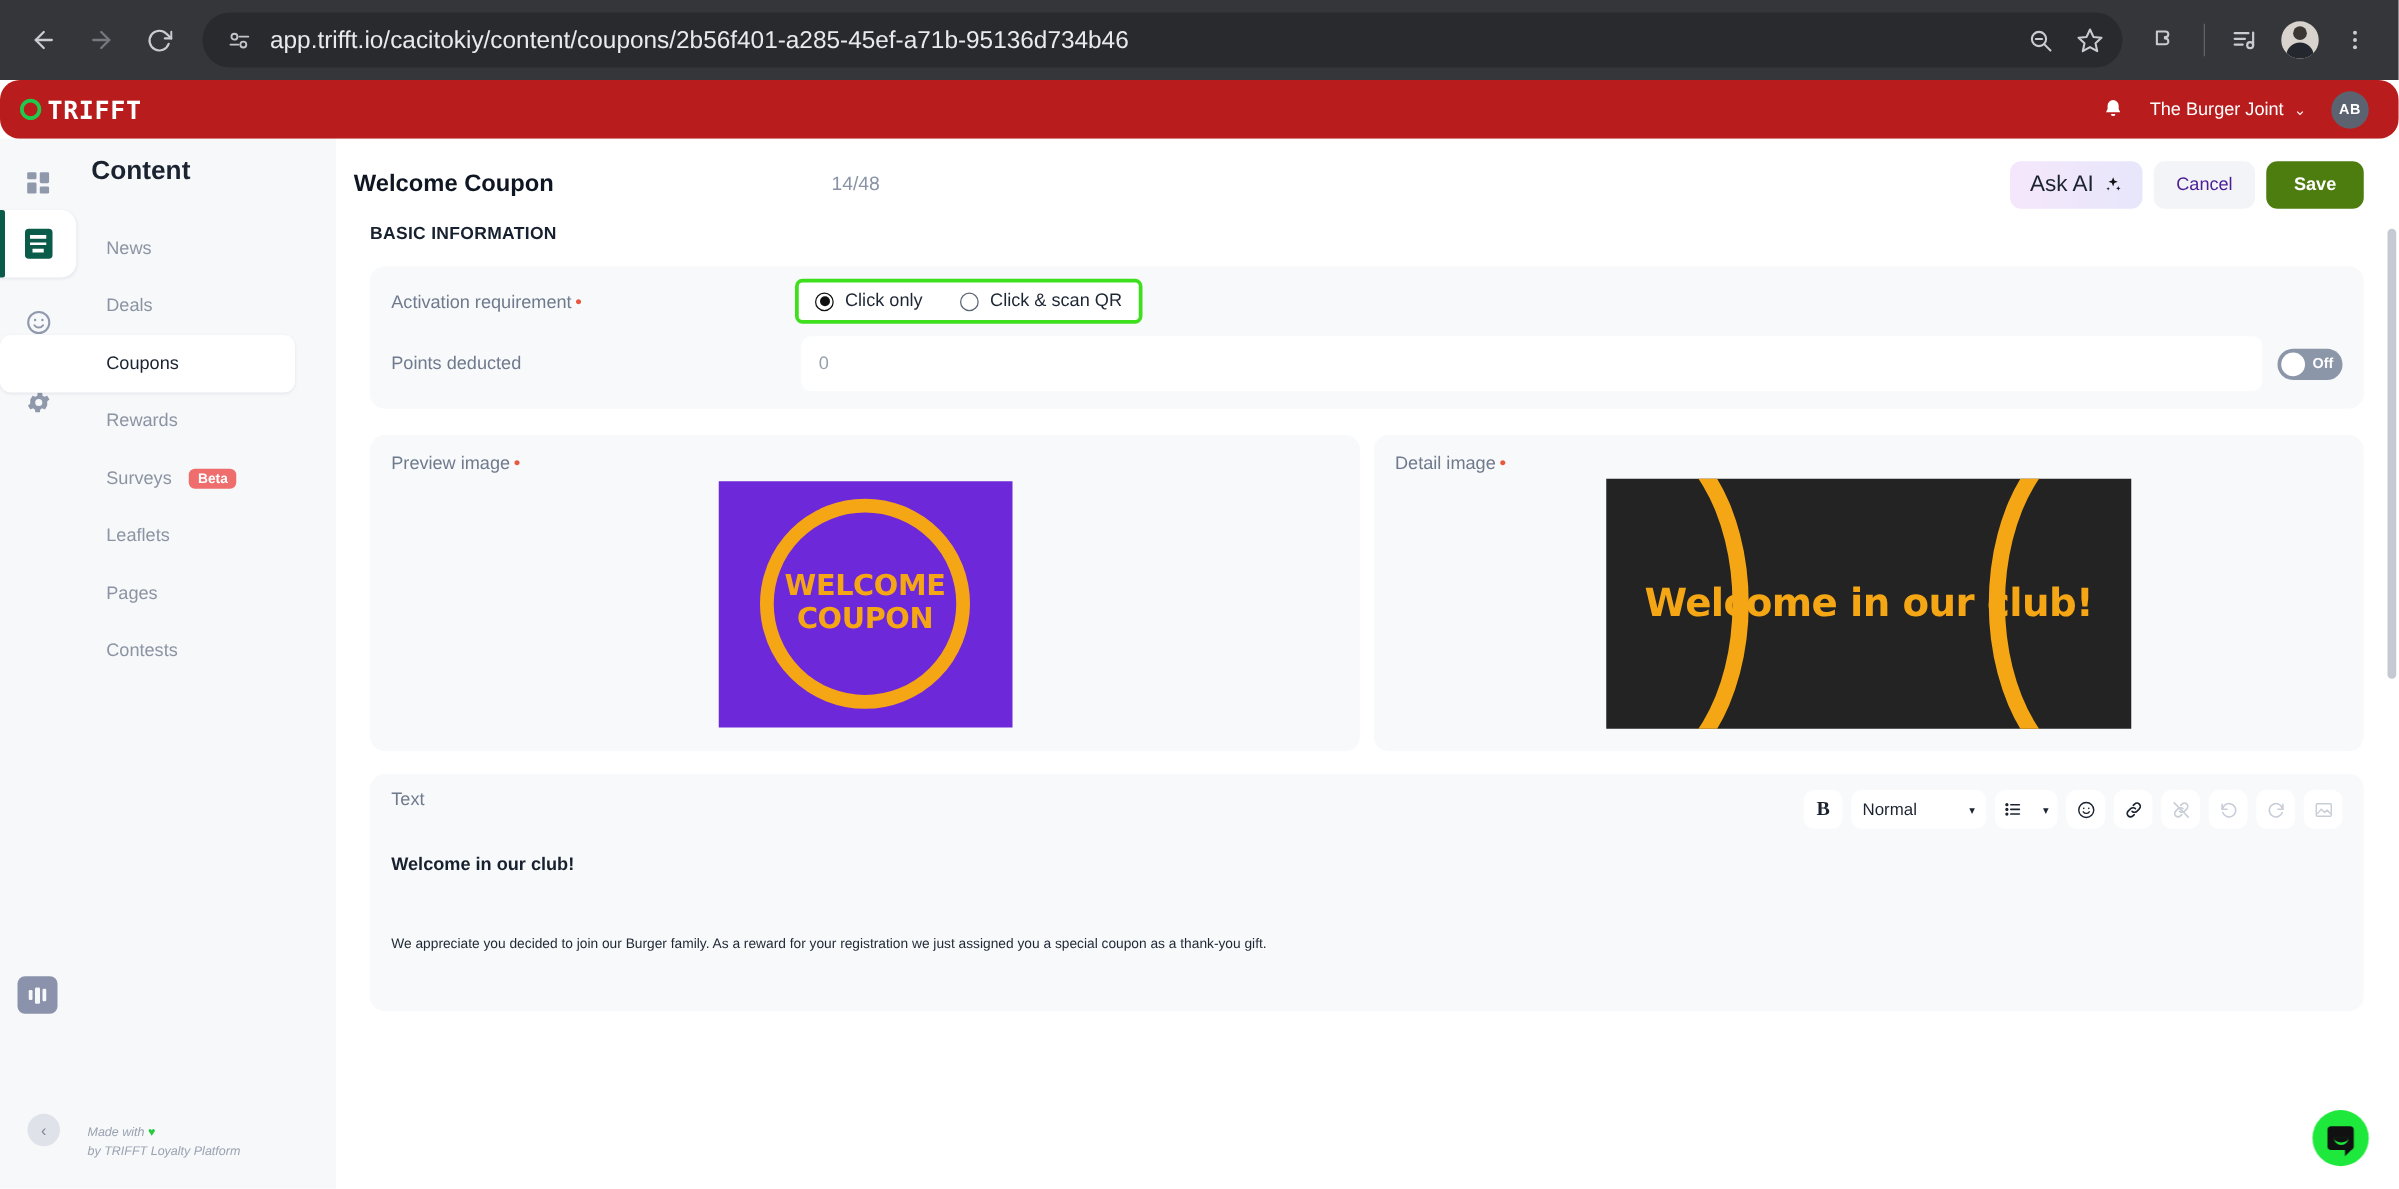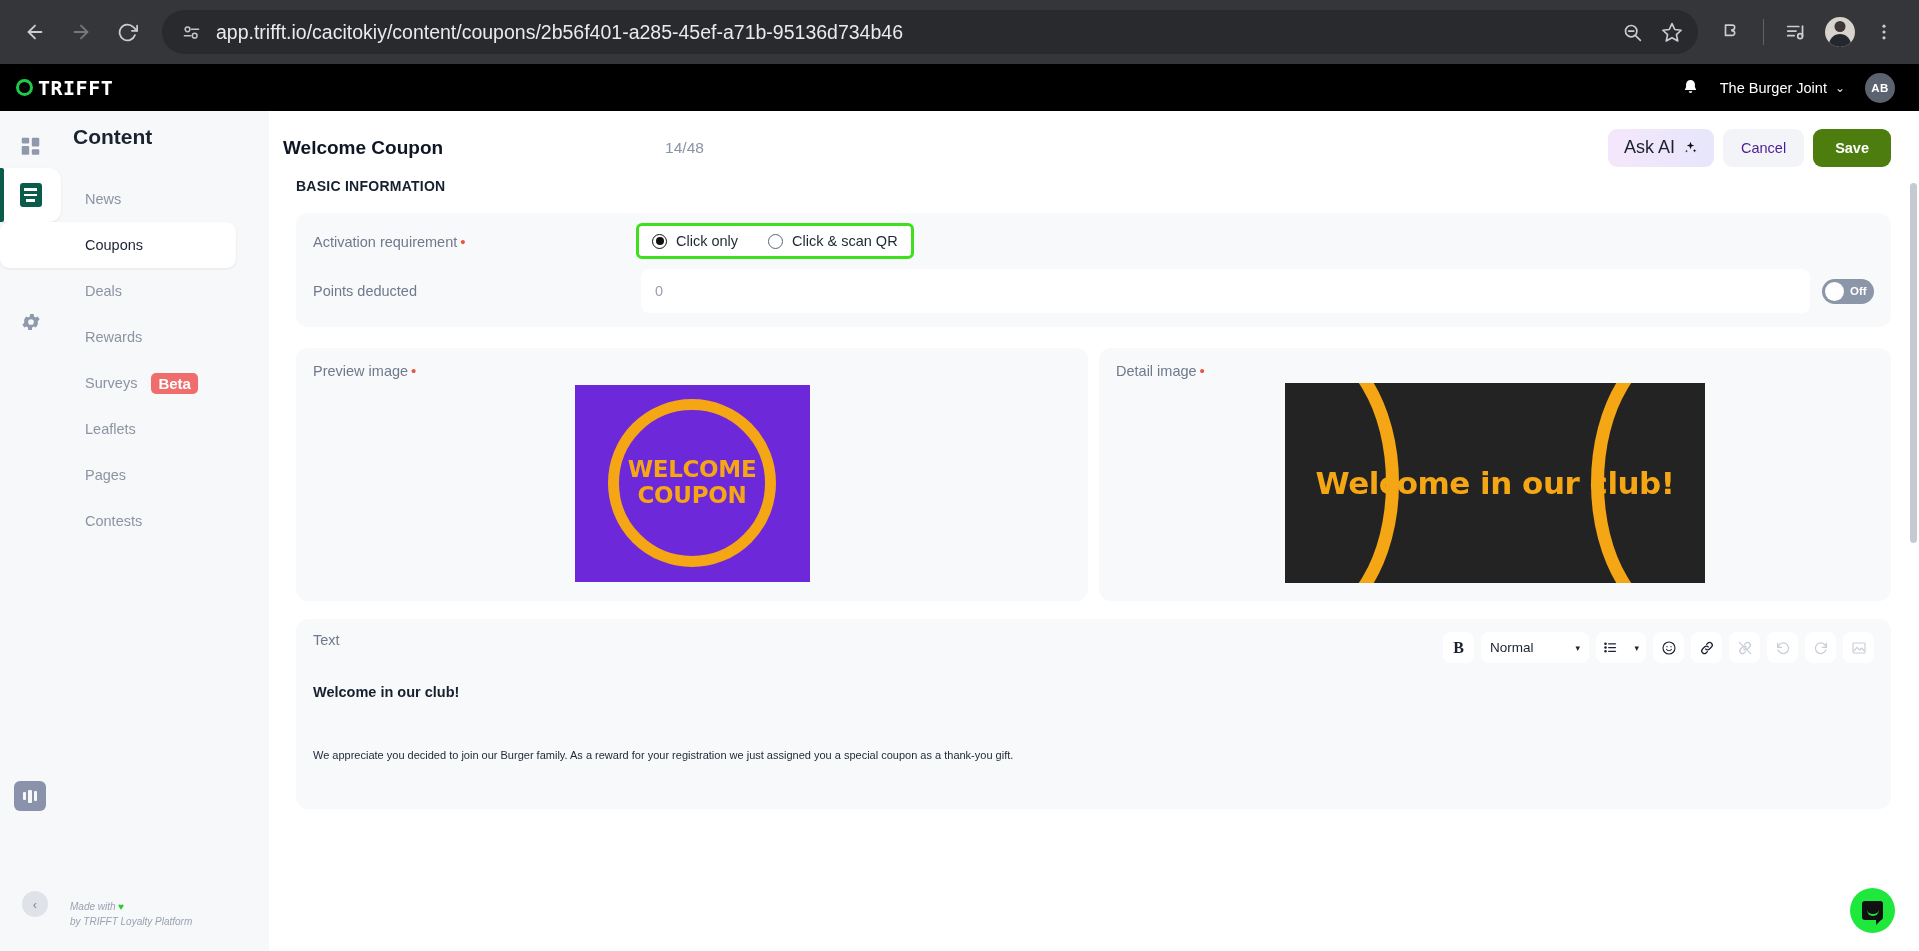"TRIFFT" .app-header { background: #000000 -> #b91c1c; border-radius: none -> 16px }
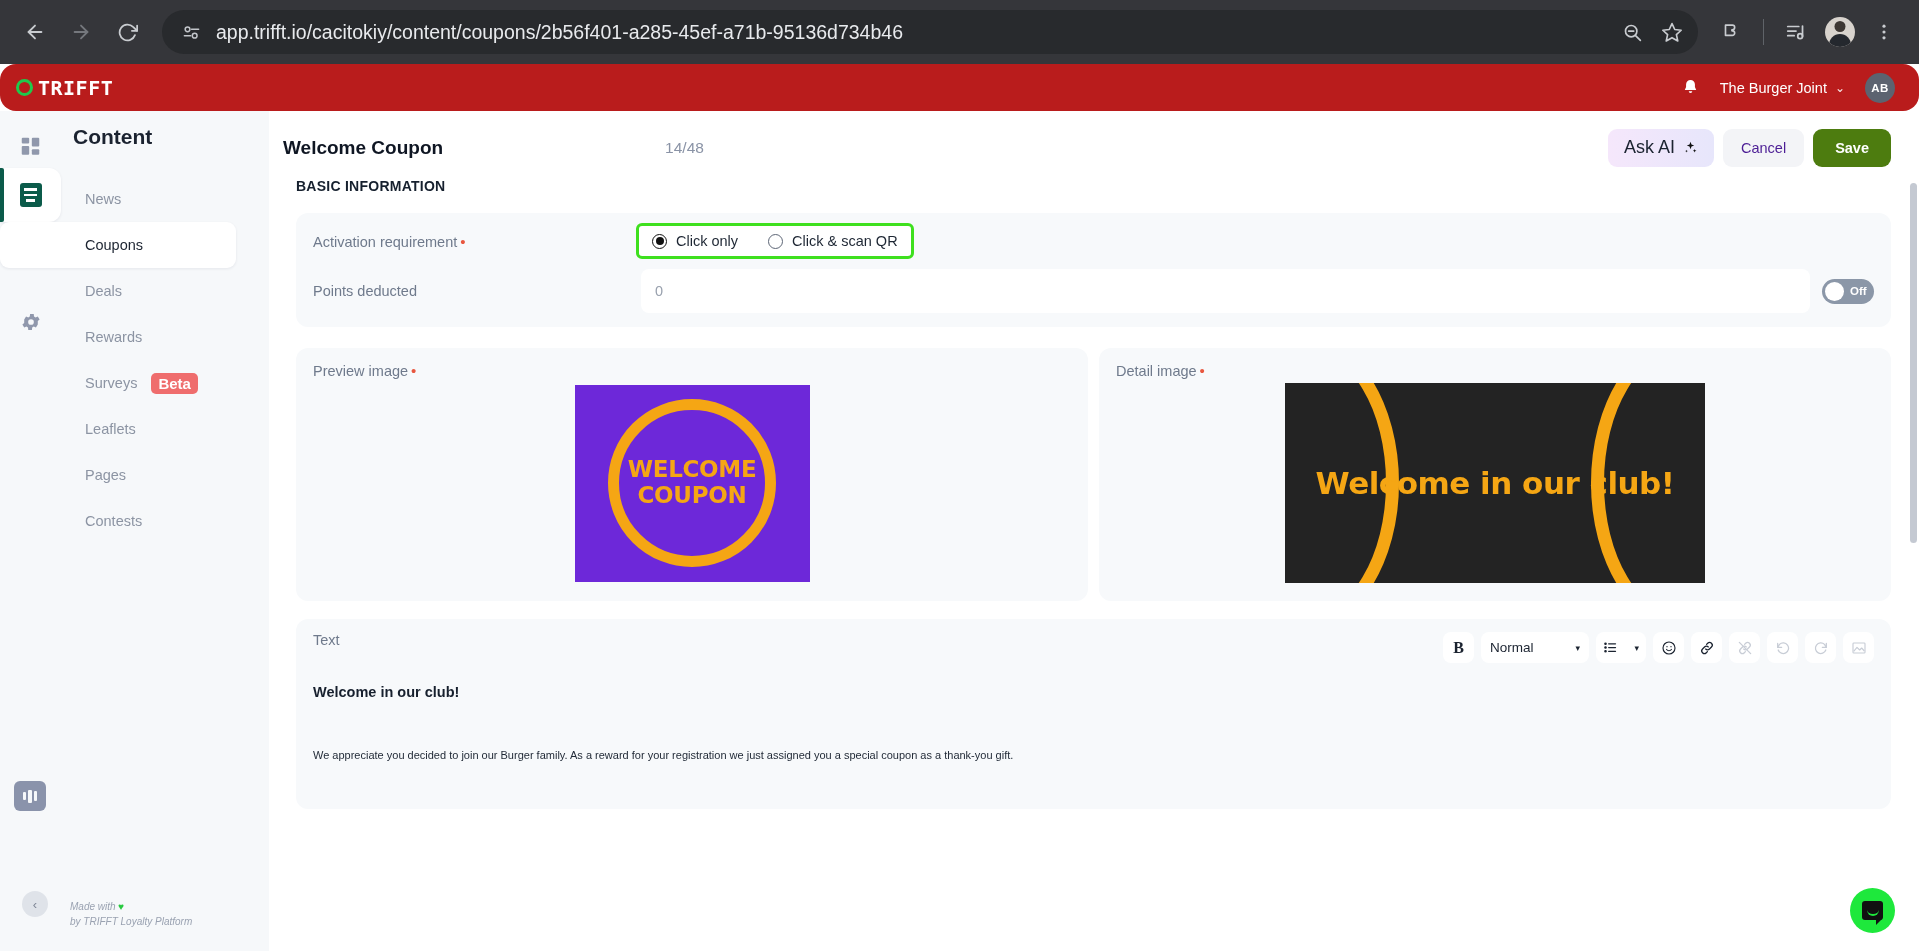"Coupons" div.nav-item { order: before "Deals" -> after "Deals" }
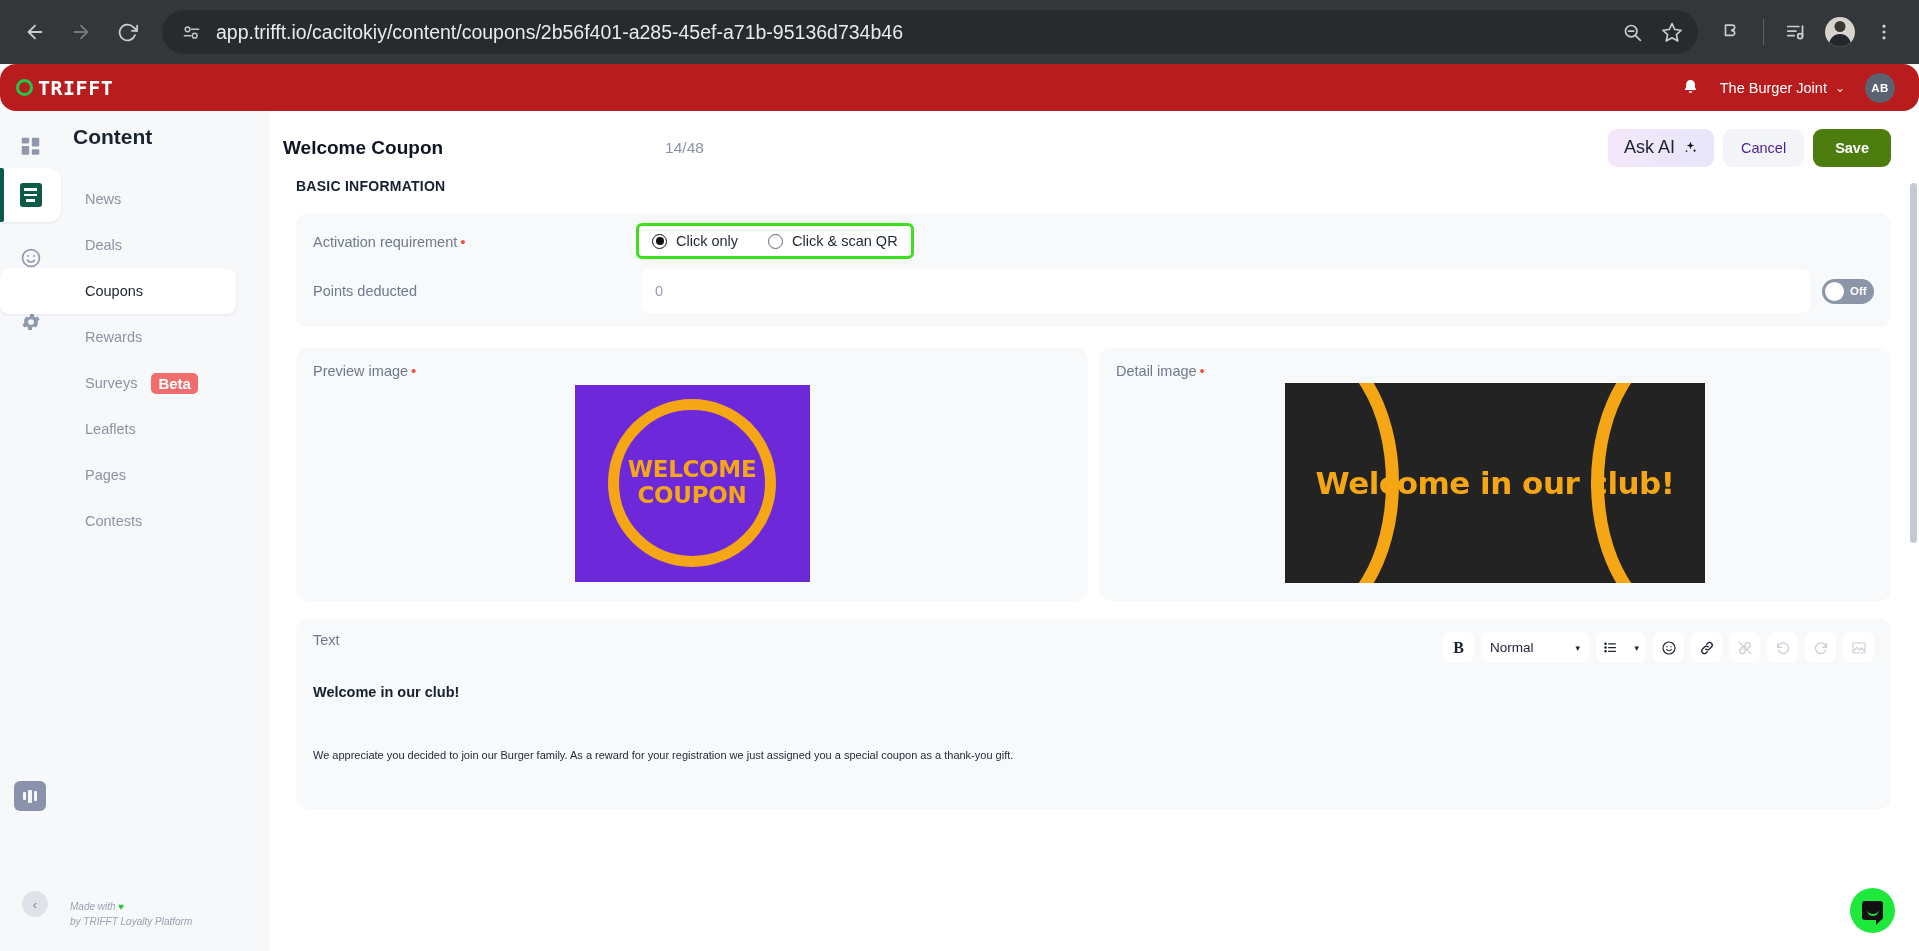"Beta" .badge-beta { font-size: 15px -> 11px }
